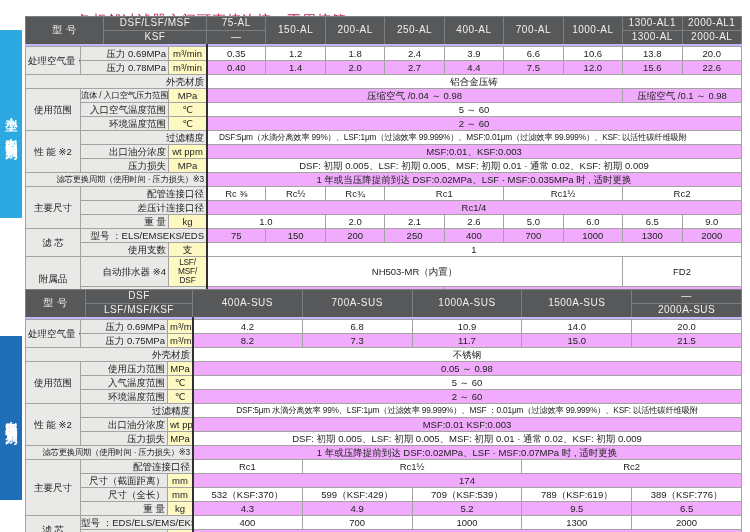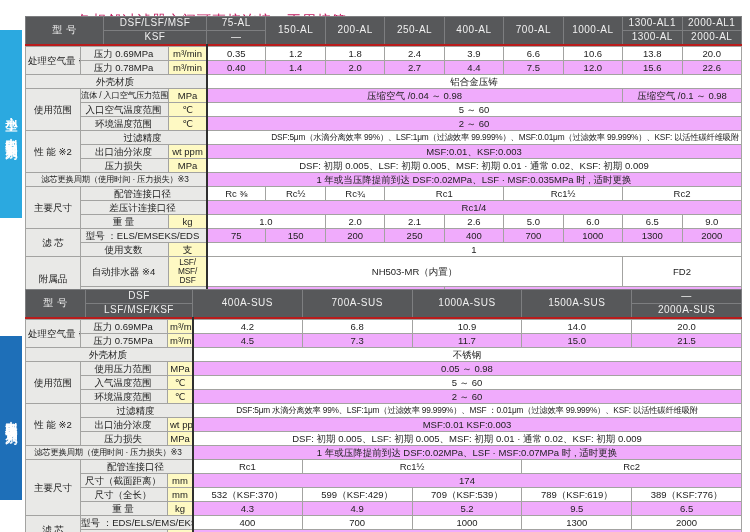"型 号" .hdr { border-bottom: 2px solid #b91c1c -> 2px solid #c4b5fd }
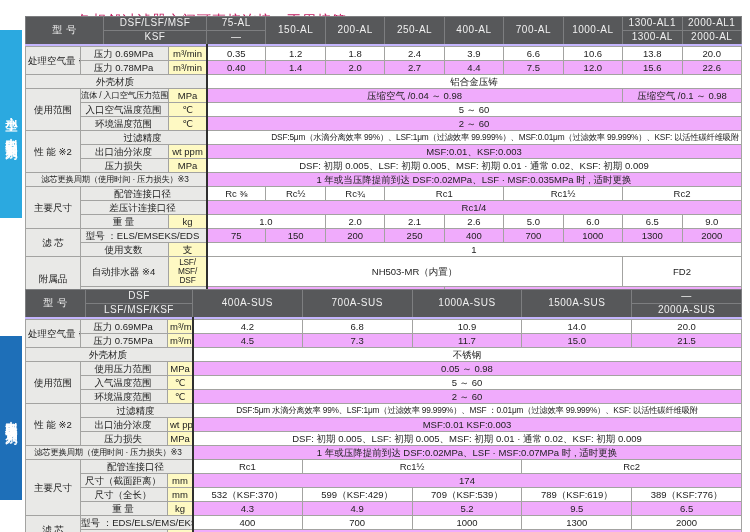"压力 0.69MPa" td.lb { text-align: center -> right }
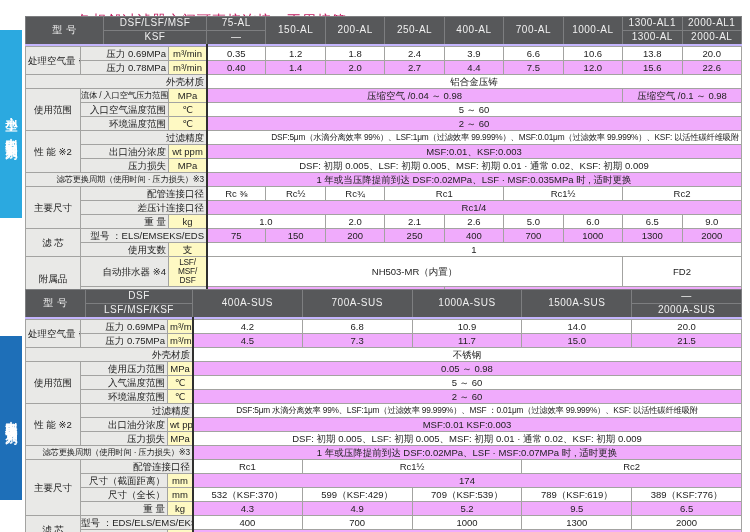"DSF:5μm（水滴分离效率 99%）、LSF:1μm（过滤效率" td.lft { padding-left: 20px -> 12px; text-align: right -> left }
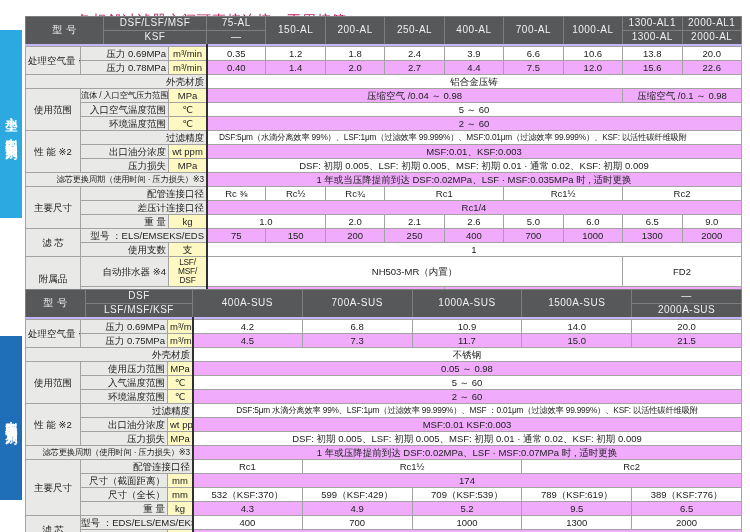"4.5" td.v { text: 4.5 -> 8.2 }
